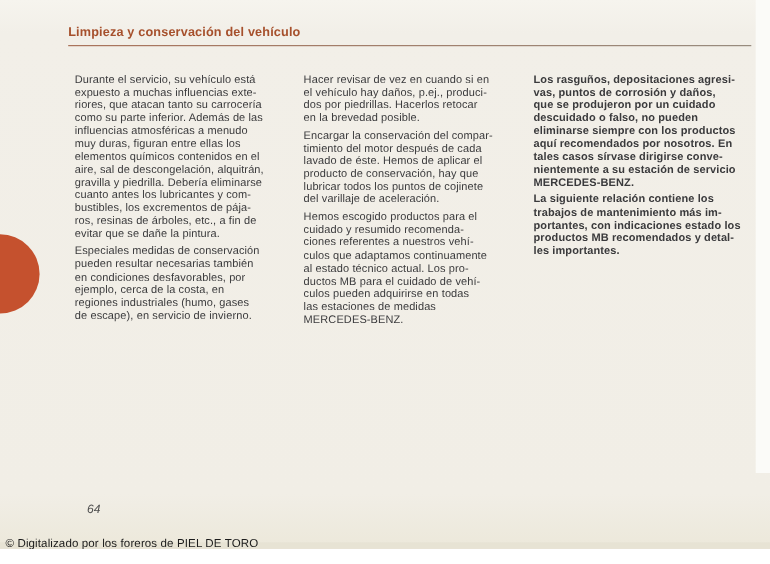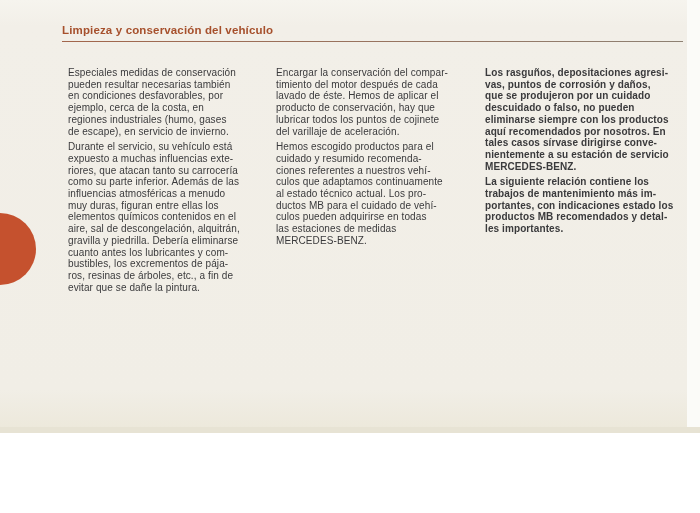"Limpieza y conservación del vehículo" .page { height: 433px -> 499px }
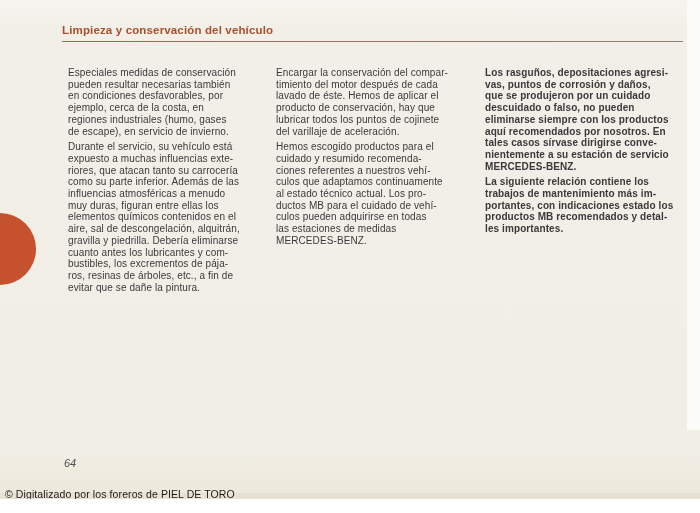"Hacer revisar de vez en" p.para { html: none -> <p>Hacer revisar de vez en cuando si en el vehículo hay daños, p.ej., produci- dos por piedrillas. Hacerlos retocar en la brevedad posible.</p> }
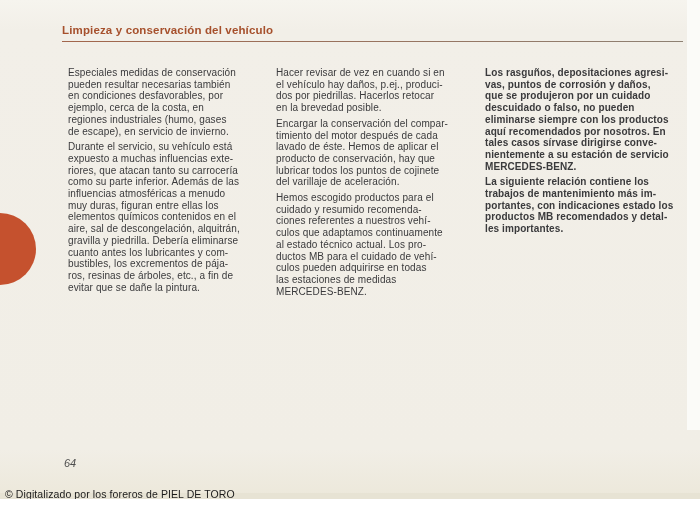"Especiales medidas de conservación" p.para { order: before "Durante el servicio, su vehículo" -> after "Durante el servicio, su vehículo" }
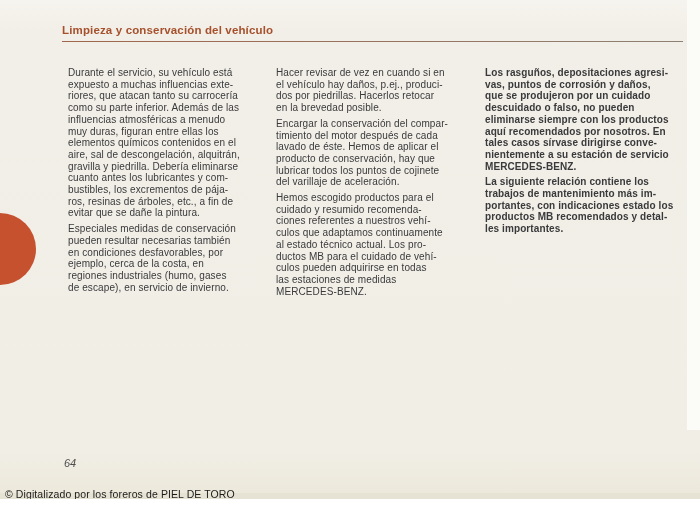"64" .page-number { left: 64px -> 79px }
